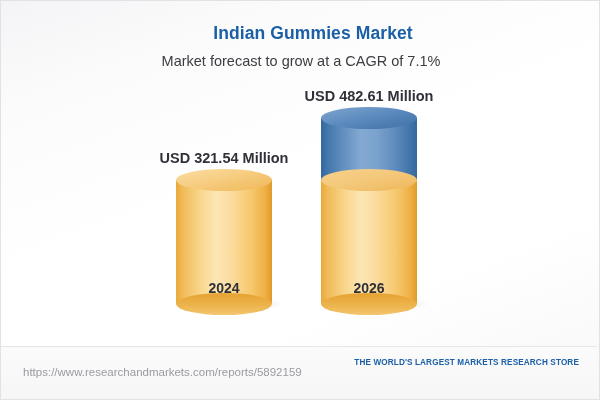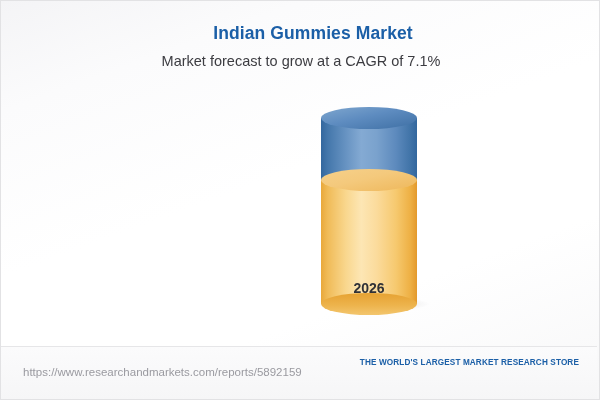"USD 482.61 Million" div.value-label { html: none -> <div>USD 482.61 Million</div> }
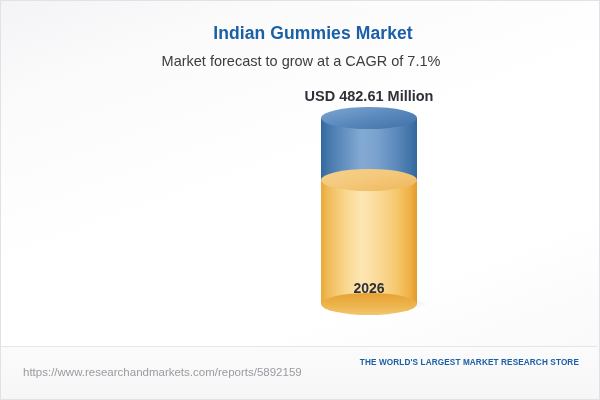"USD 321.54 Million" div.bar-group { html: none -> <div> <div>USD 321.54 Million</div> <div> <div></div> <div> <div></div> <div></div> </div> </div> <div>2024</div> </div> }
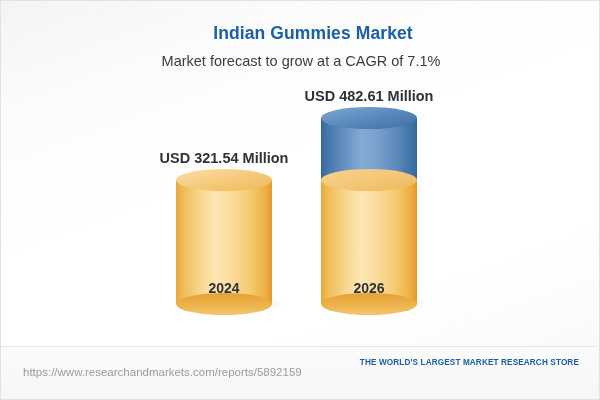"THE WORLD'S LARGEST MARKET RESEARCH" div.brand-tagline { text: MARKET -> MARKETS }
